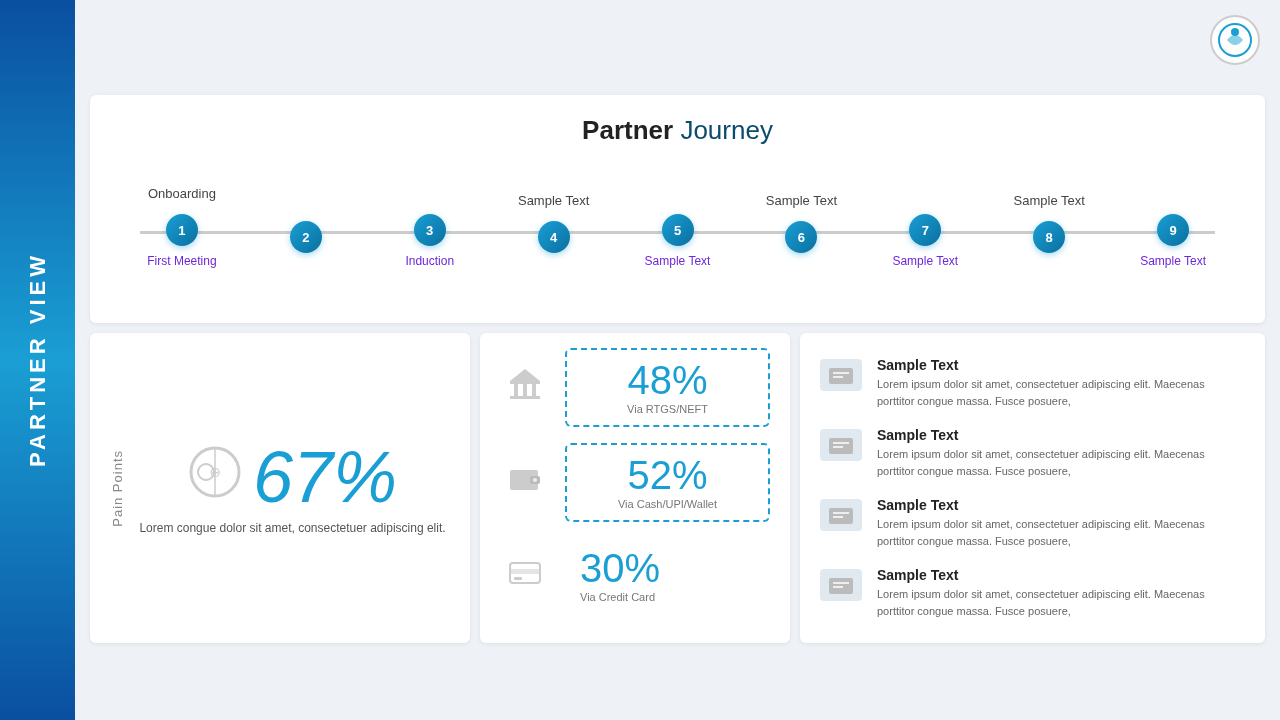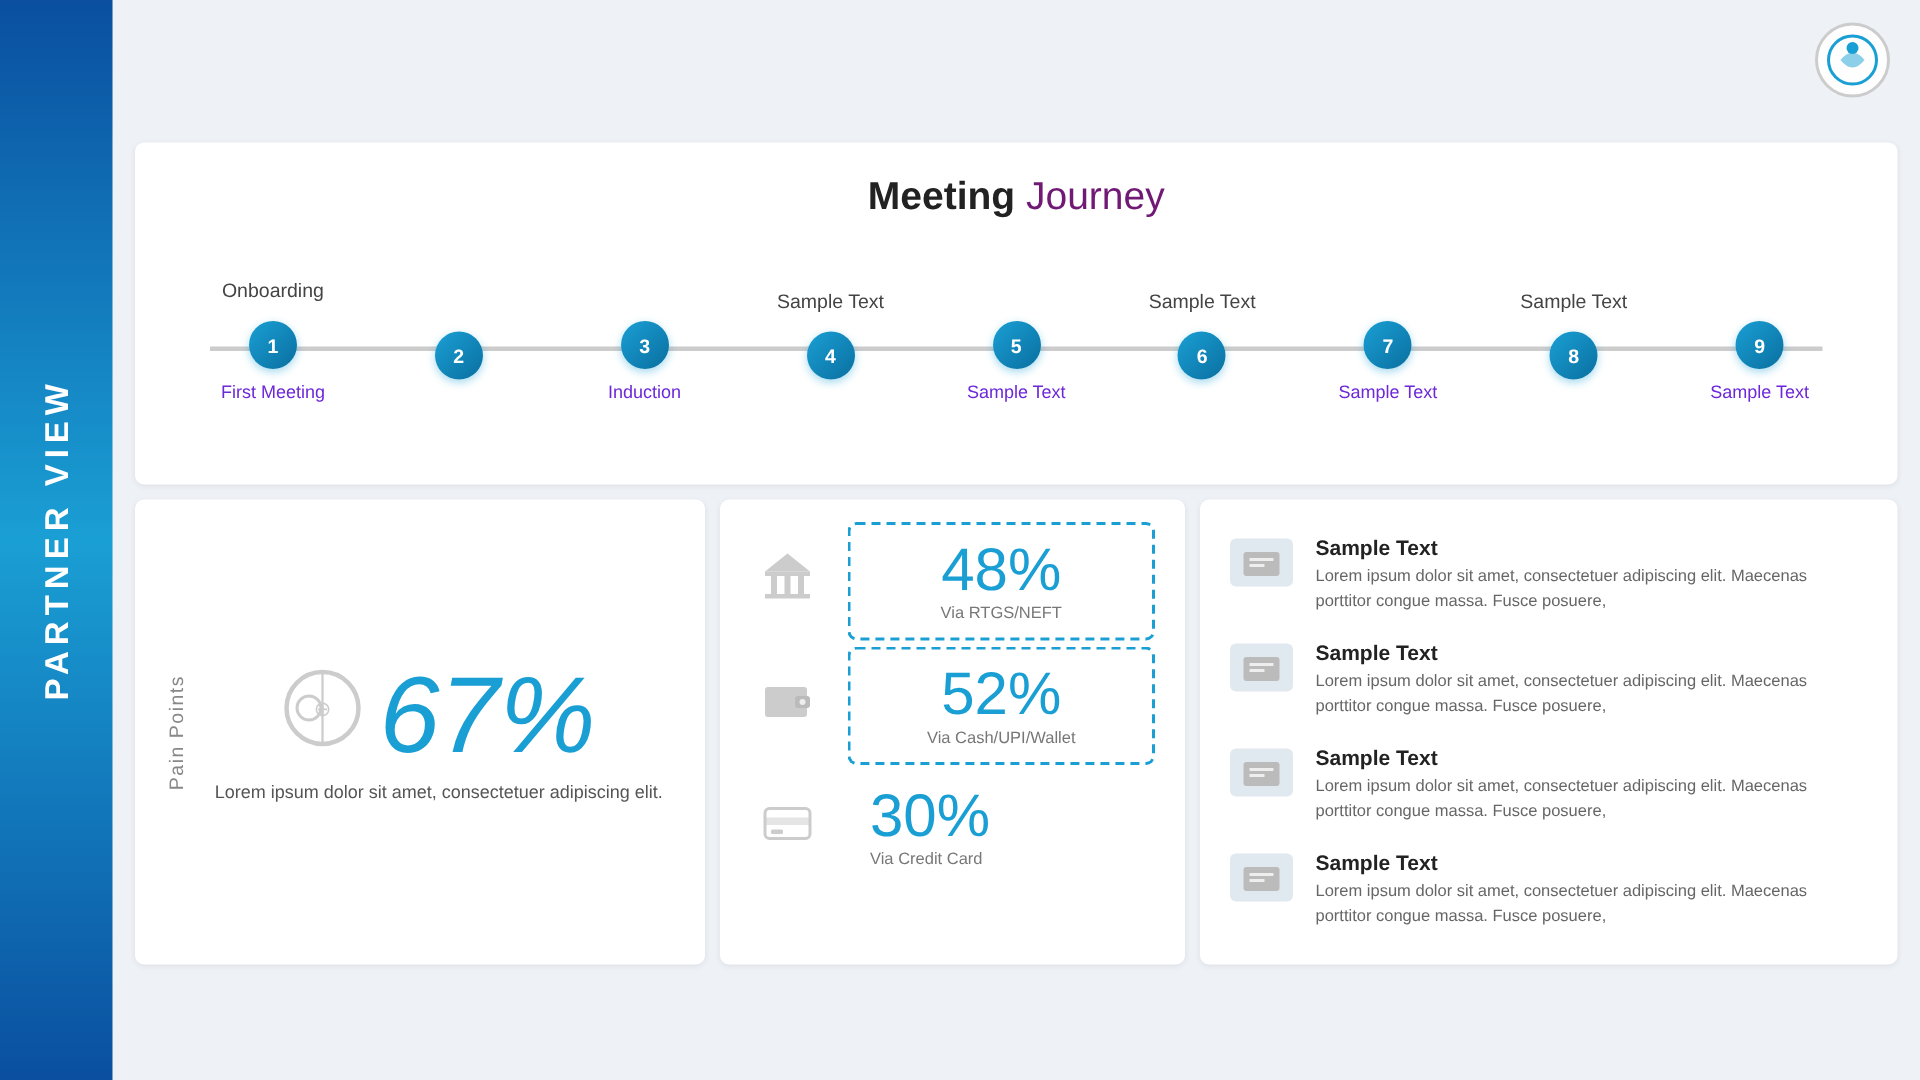"Meeting" span.black { text: Meeting -> Partner }
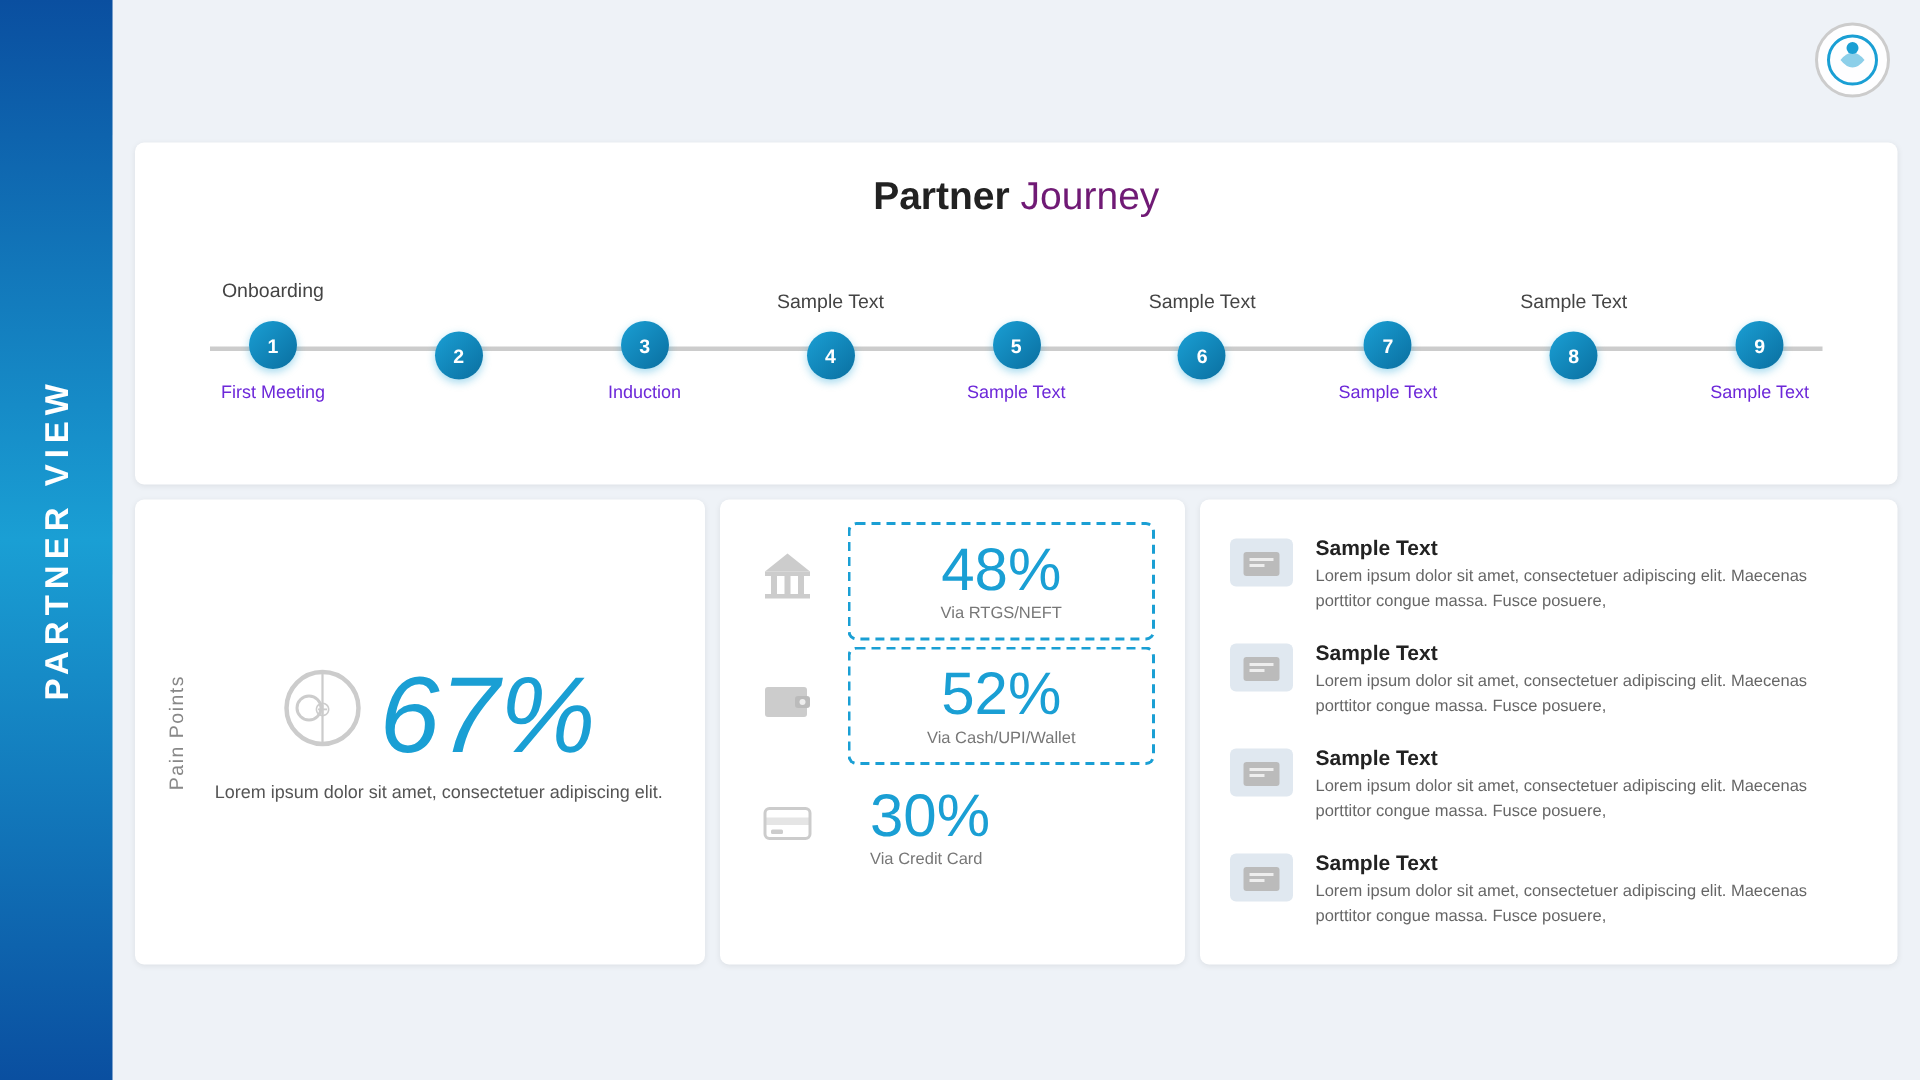"Journey" .journey-title .blue { color: #701a75 -> #0c4a6e }
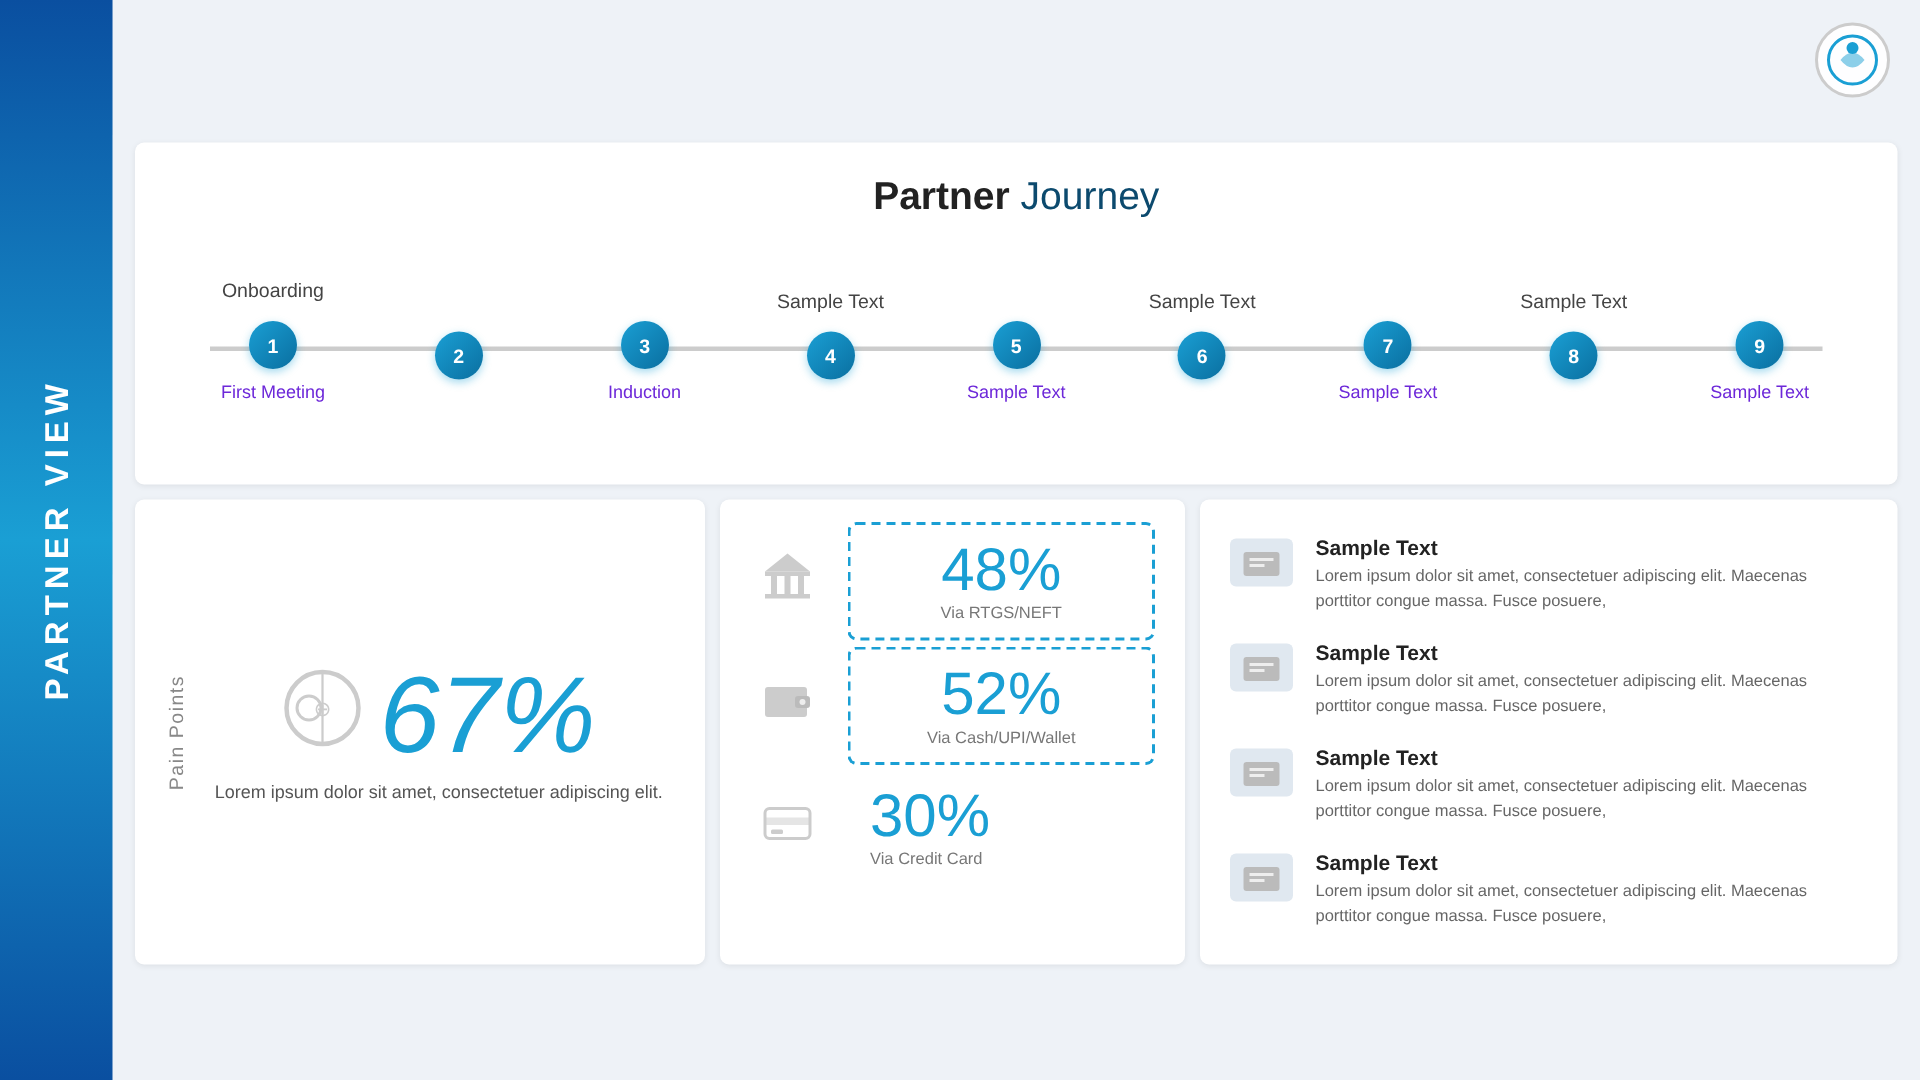"48%" .payment-card { gap: 4px -> 16px }
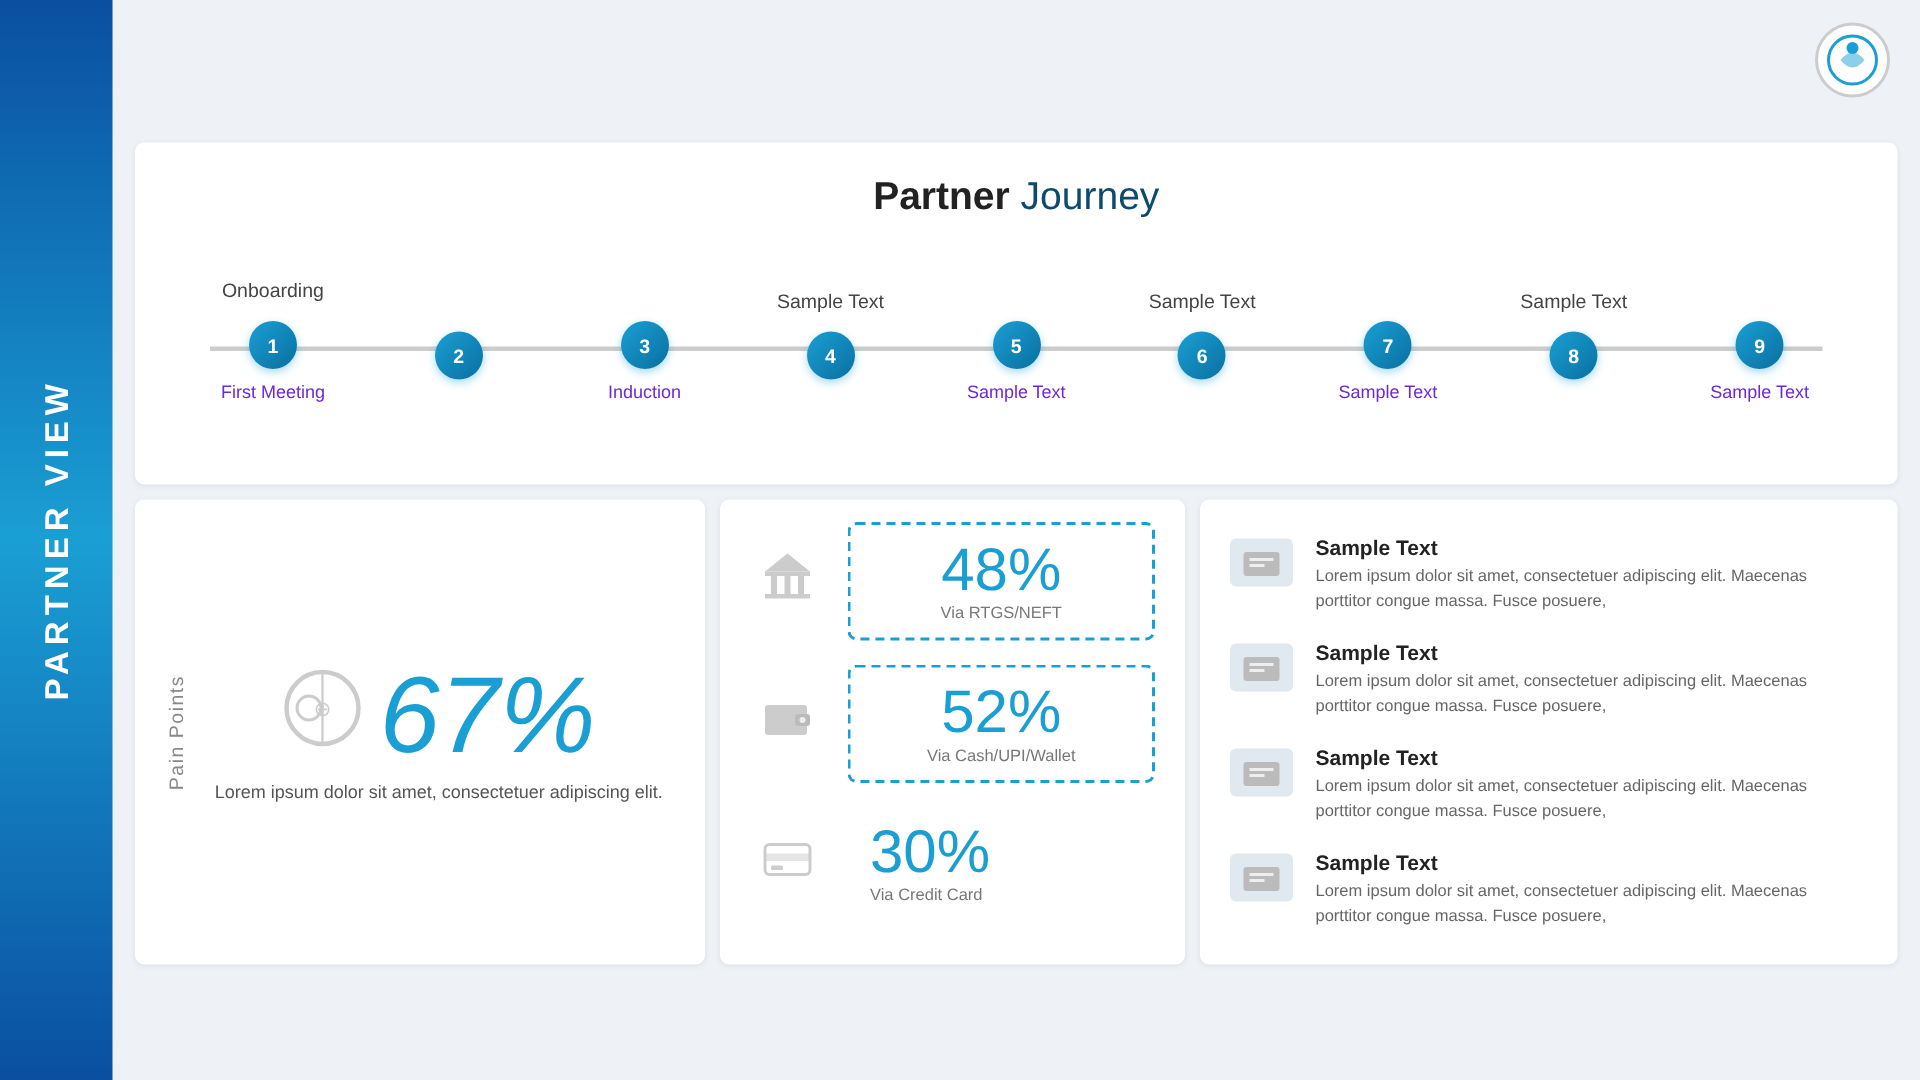"Lorem ipsum dolor sit amet, consectetuer adipiscing elit." div.pain-description { text: ipsum -> congue }
